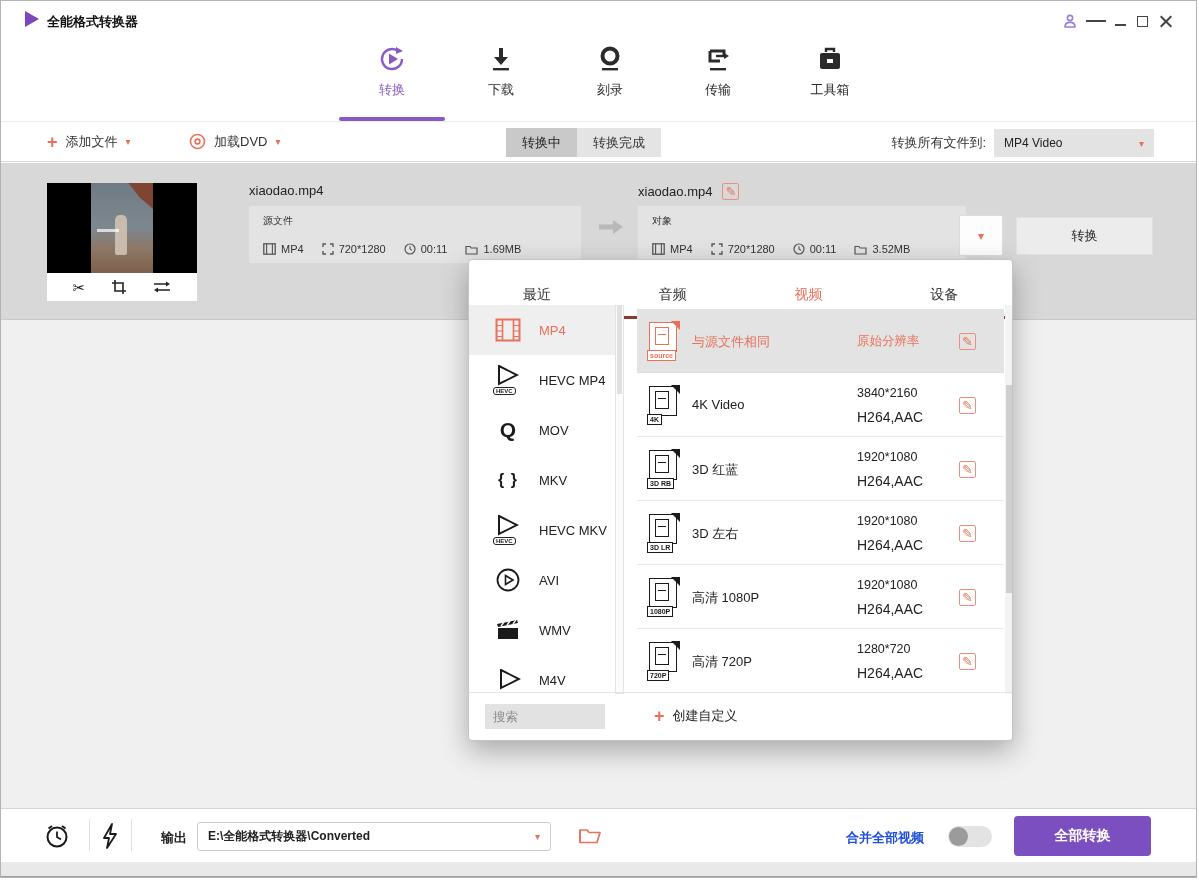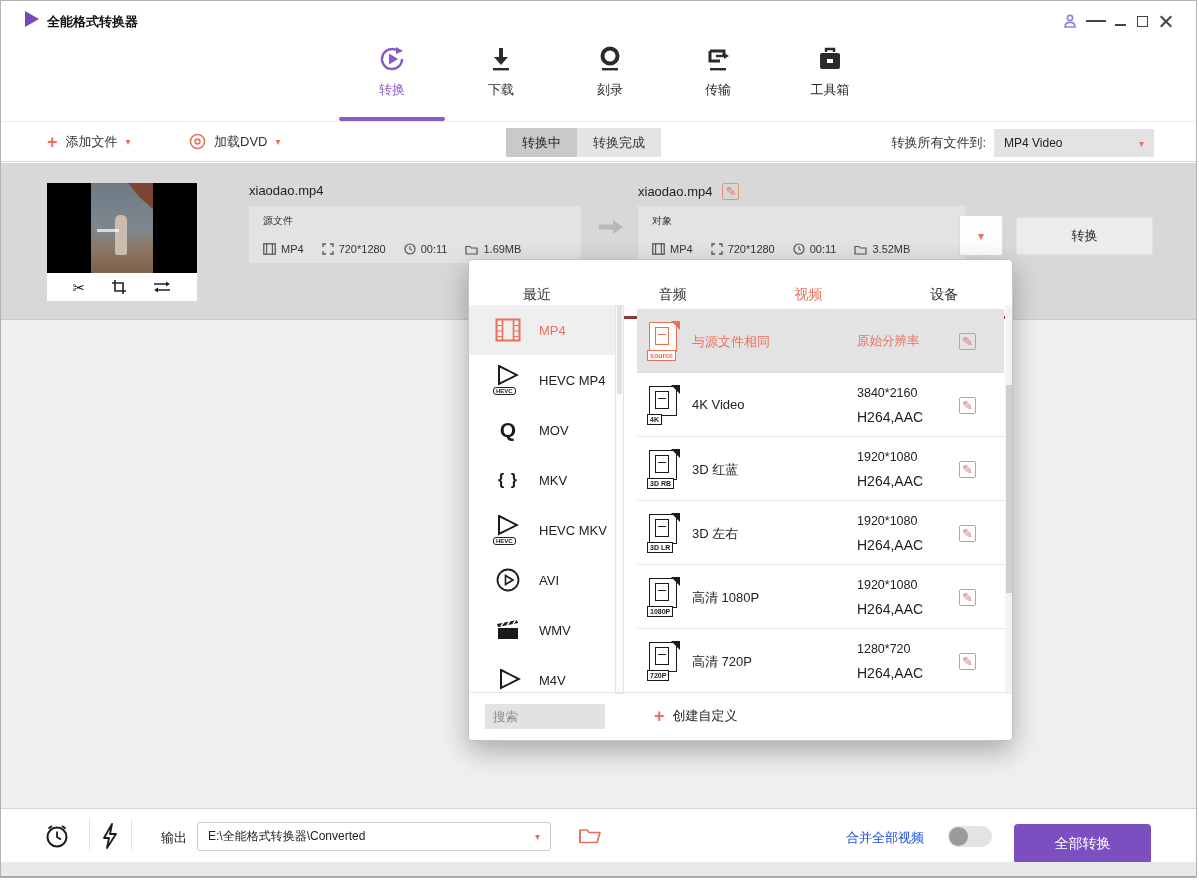"输出" .bottombar { font-weight: none -> bold }
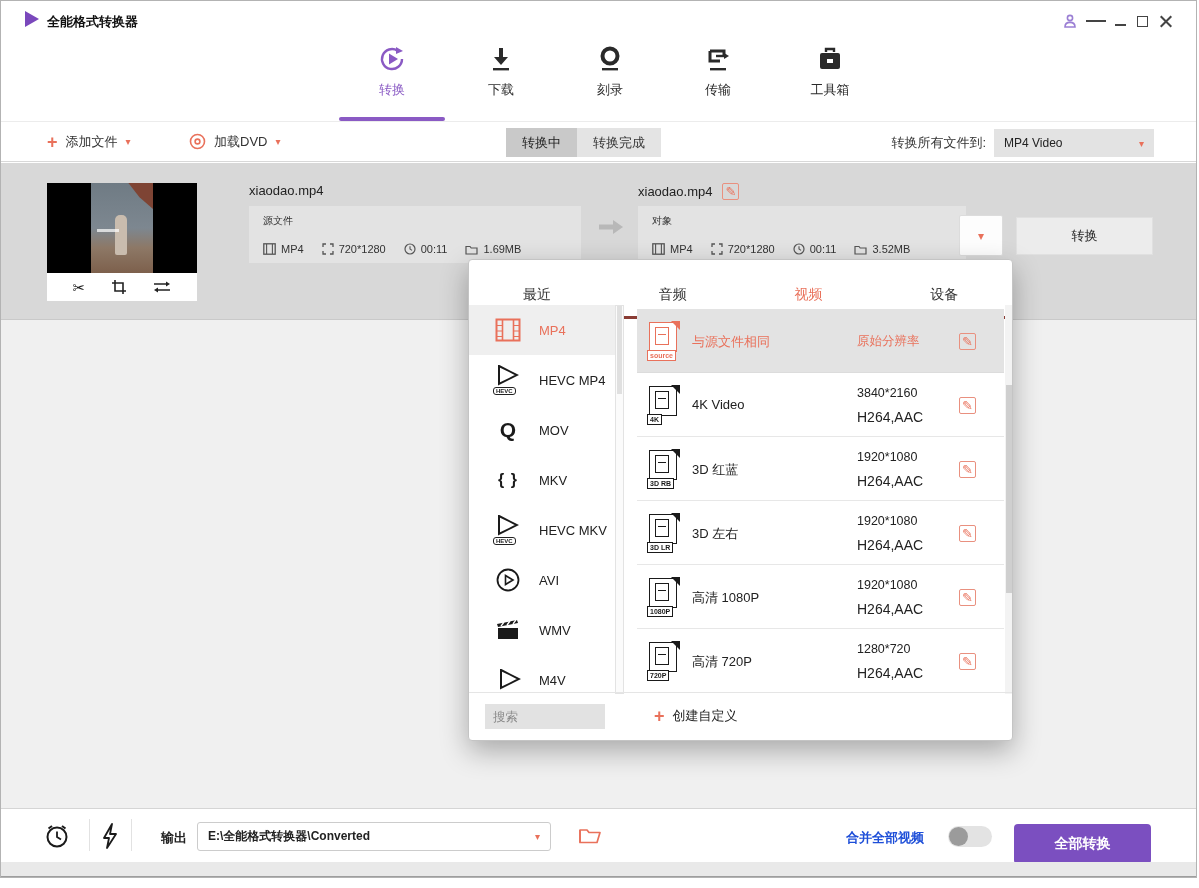"全部转换" .convert-all-btn { top: 15px -> 7px }
